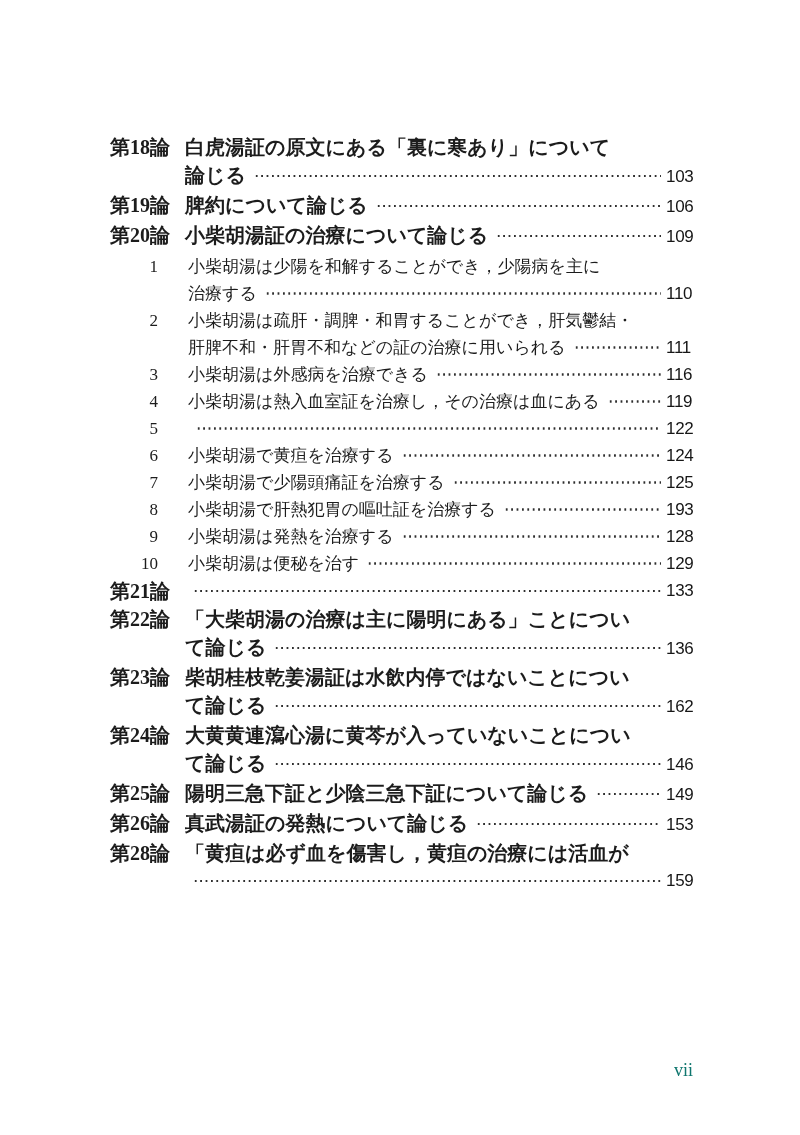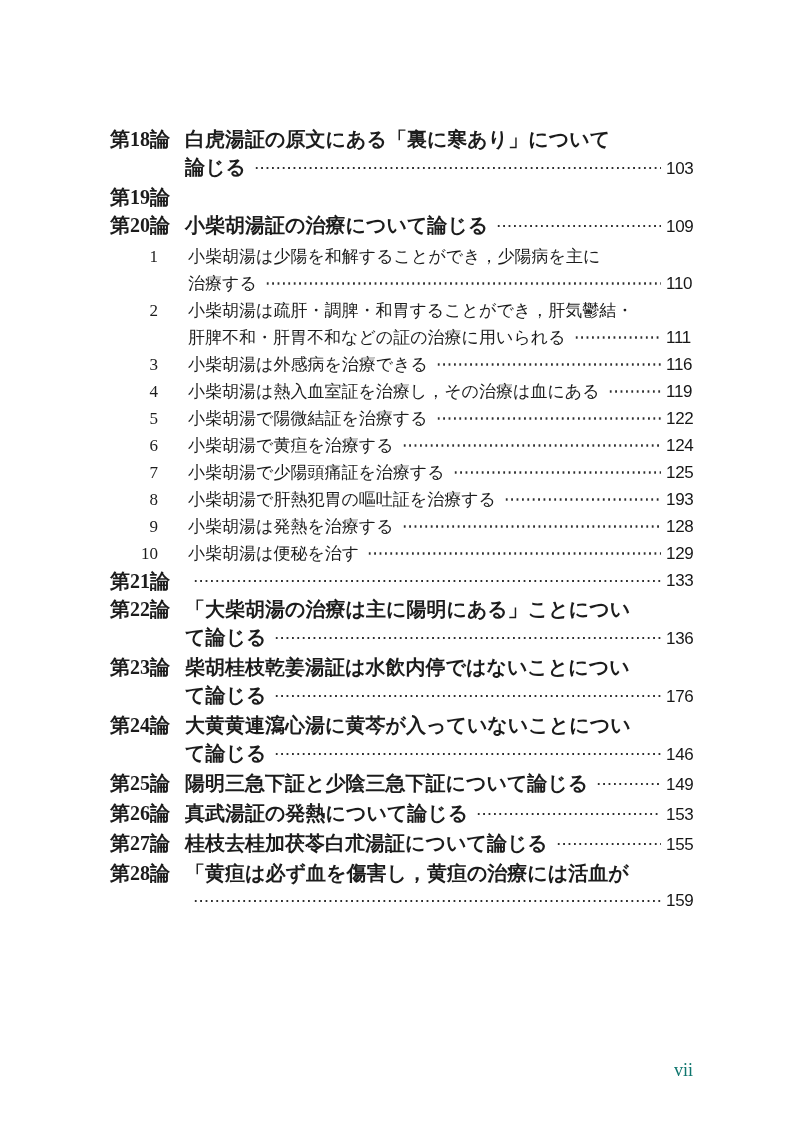"第18論" .entry:first-child { margin-top: 8px -> 16px }
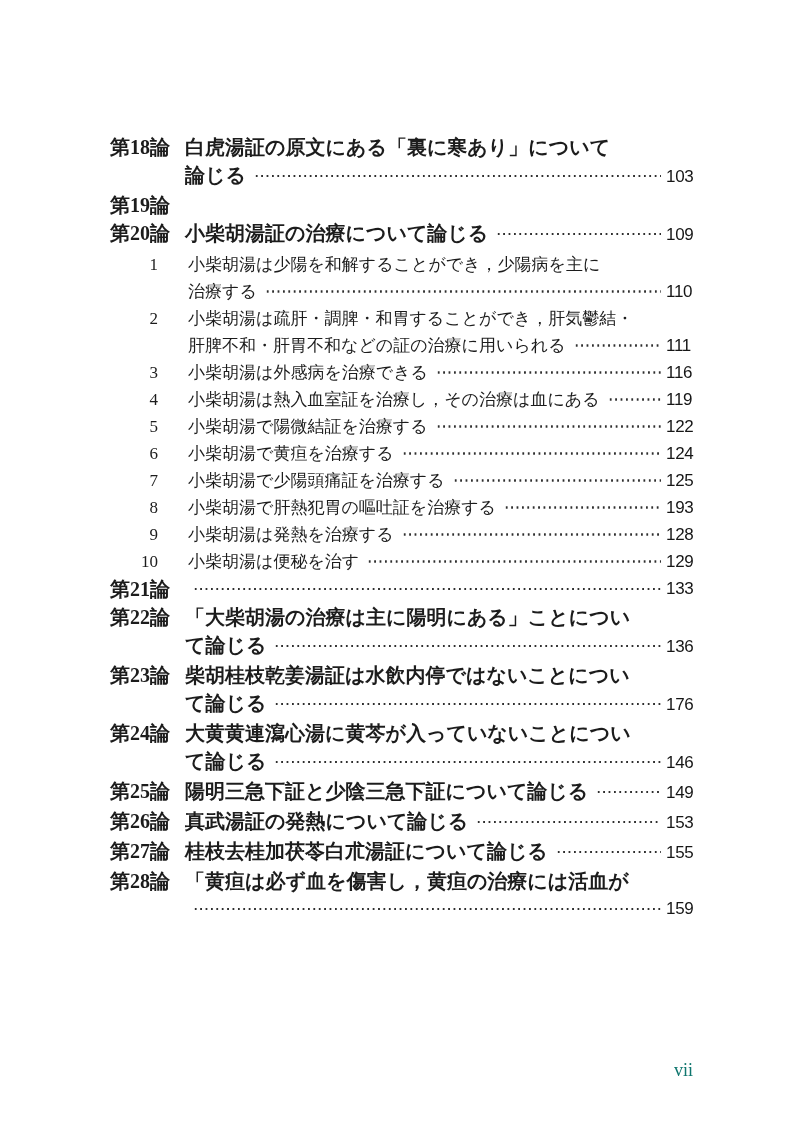"脾約について論じる" div.title-block { html: none -> <div> <div> <span>脾約について論じる</span> <span></span> <span>106</span> </div> </div> }
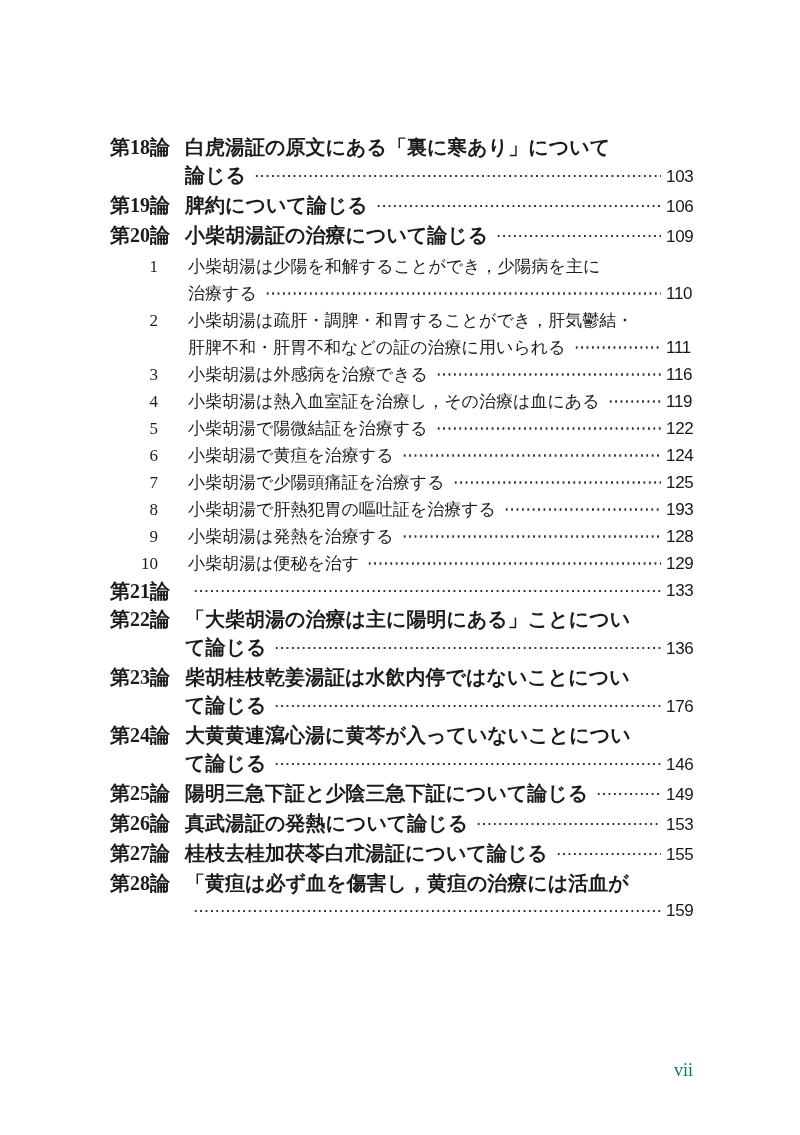"小柴胡湯で陽微結証を治療する" span.ttext { html: <span>小柴胡湯で陽微結証を治療する</span> -> none }
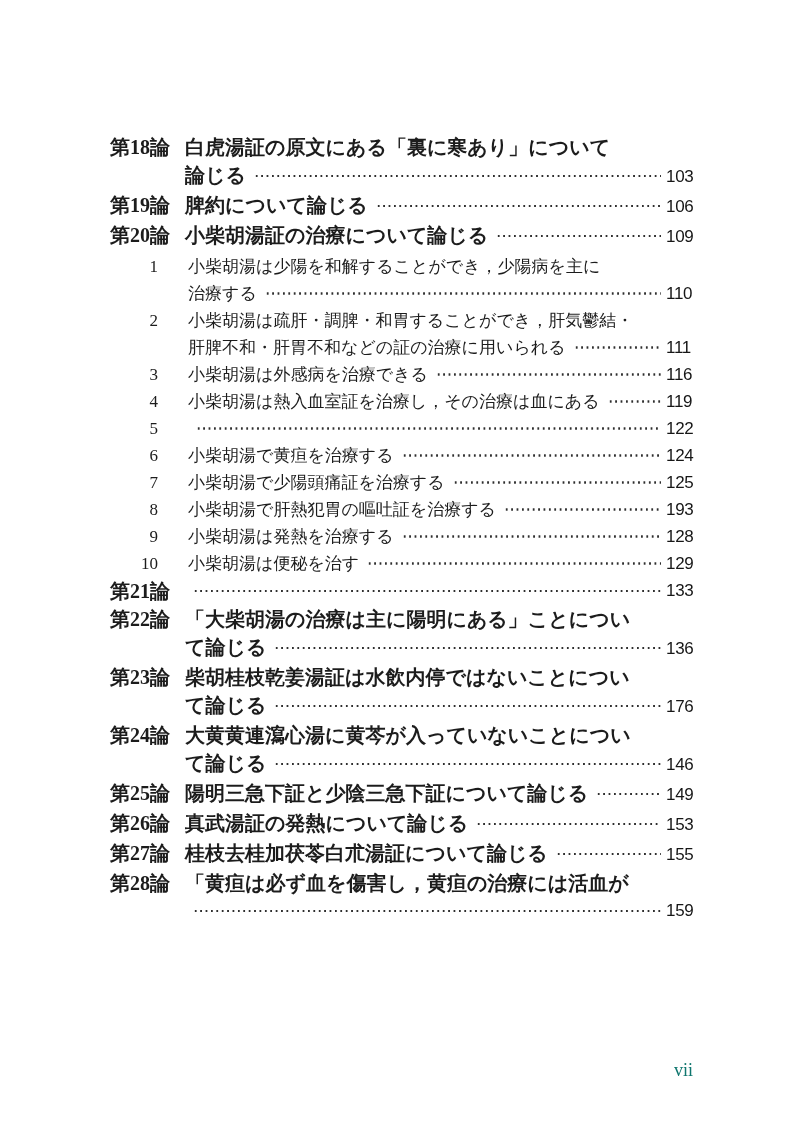"176" span.pagenum { text: 176 -> 162 }
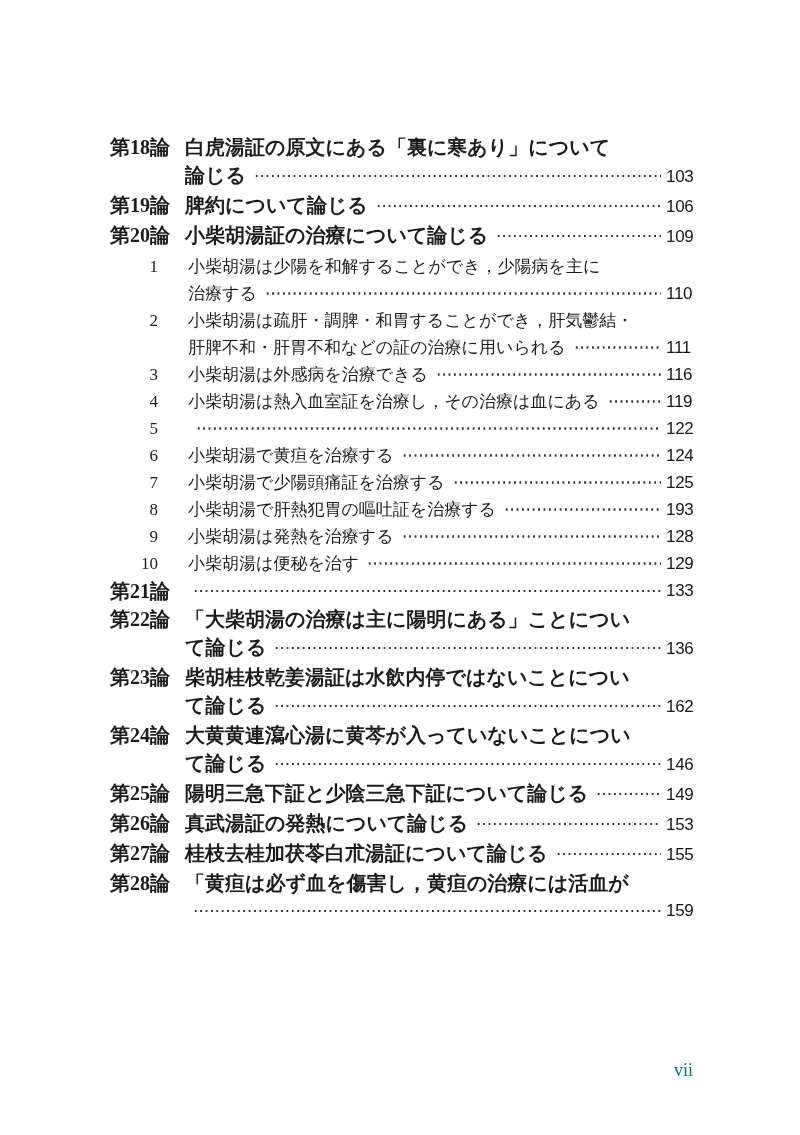"第27論" section.entry { html: <section> <div> <div>第27論</div> <div> <div> <span>桂枝去桂加茯苓白朮湯証について論じる</span> <span></span> <span>155</span> </div> </div> </div> </section> -> none }
